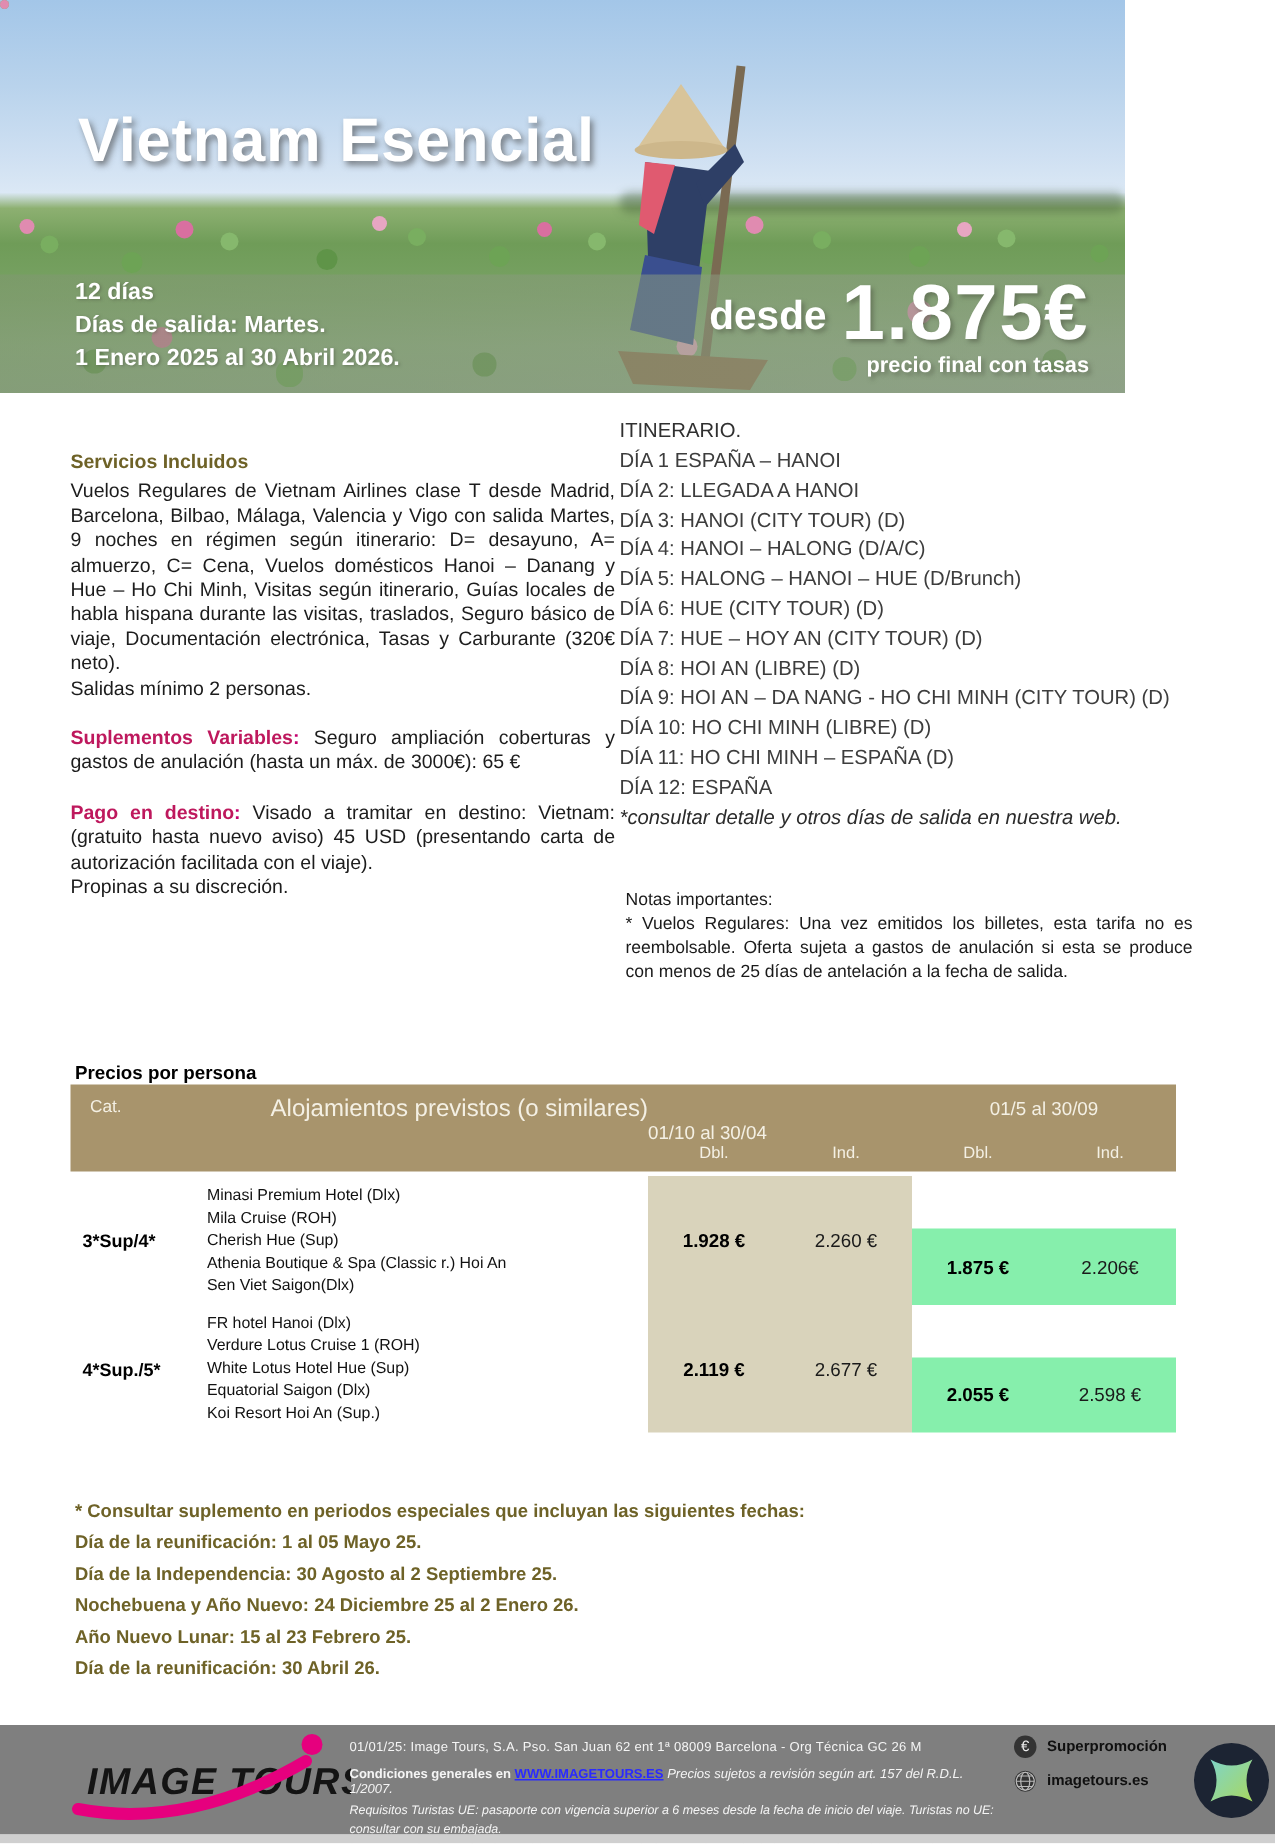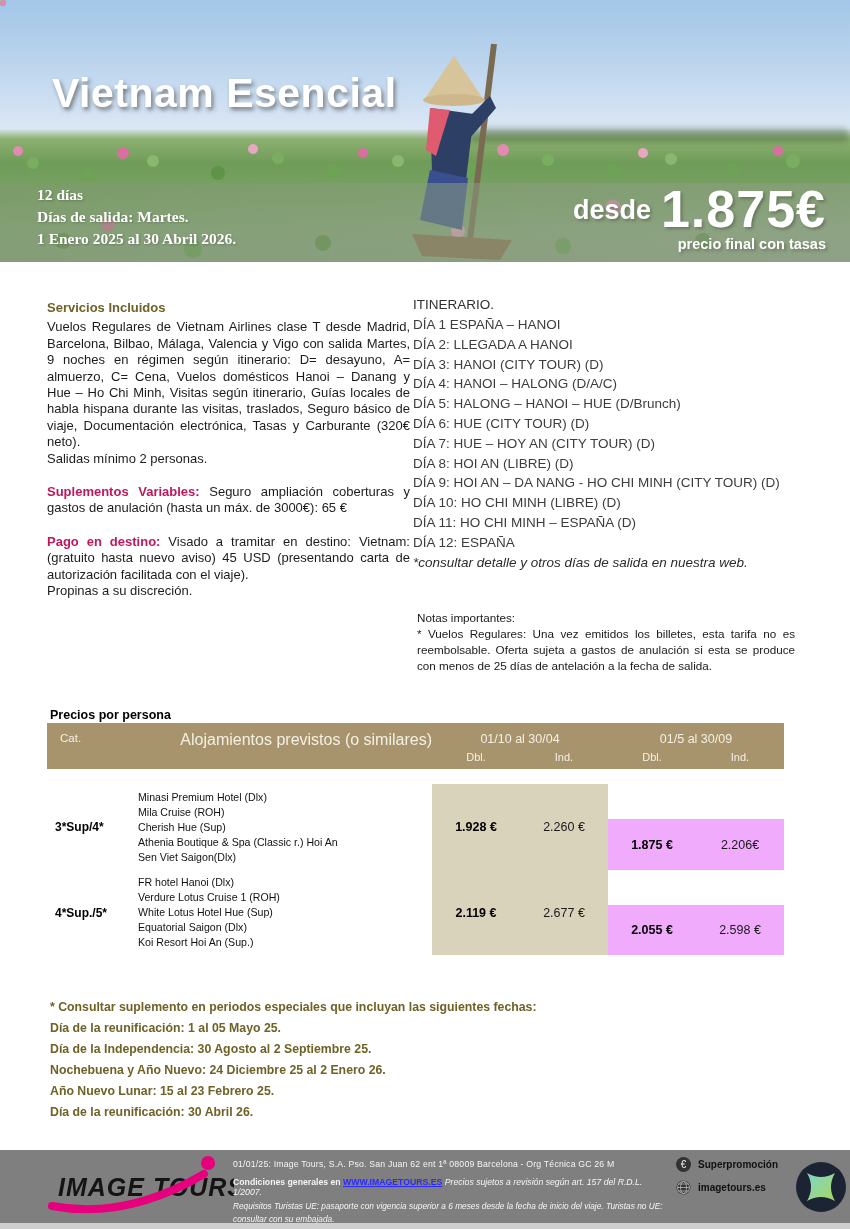"Vietnam Esencial" .hero { width: 850px -> 750px }
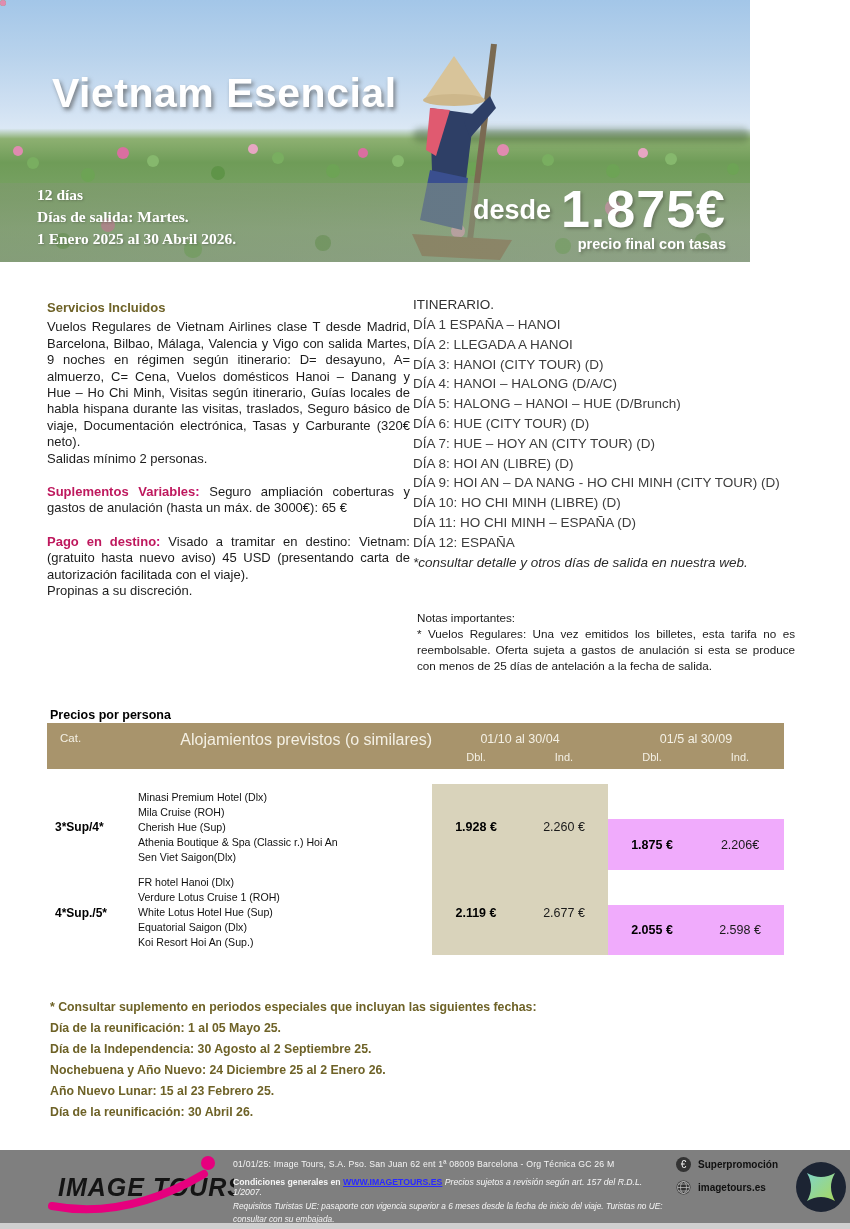"12 días" .hero-info { font-family: Liberation Serif, serif -> none; left: 37px -> 50px }
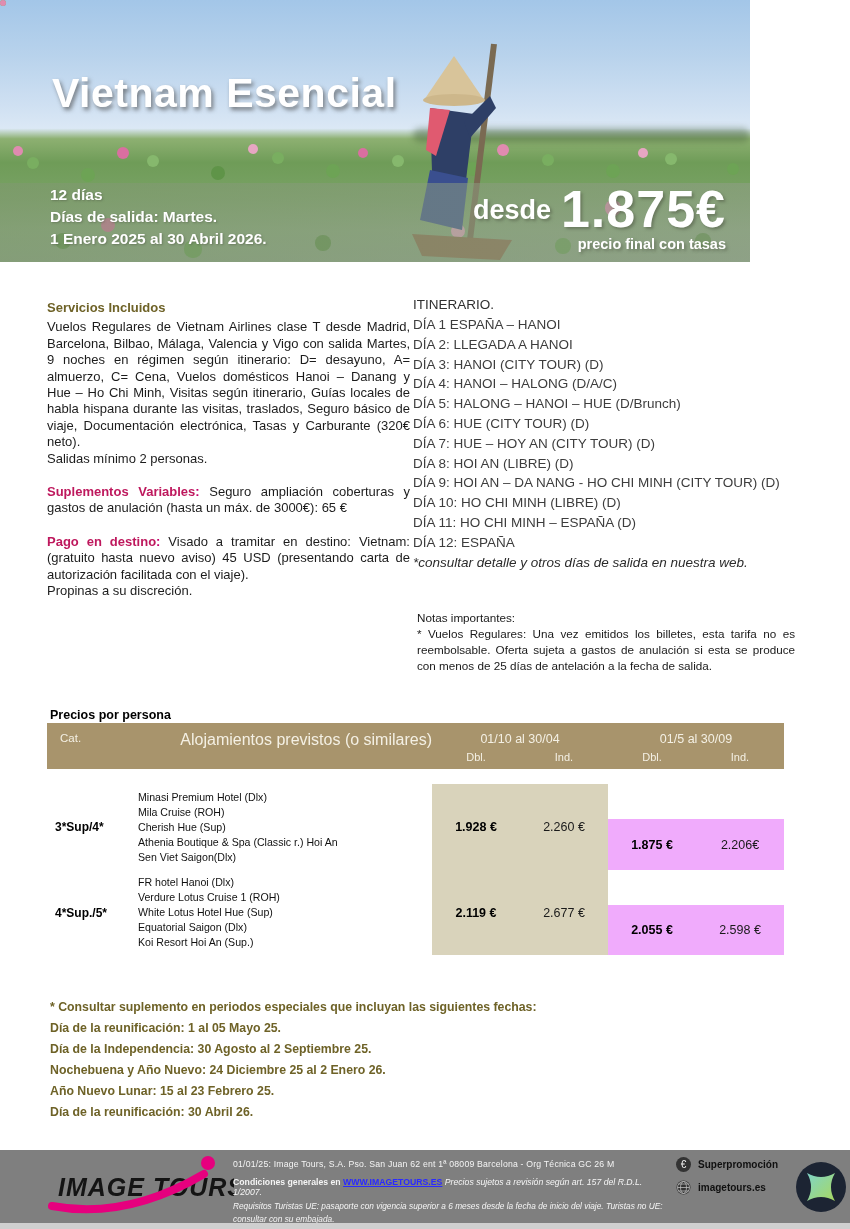"ITINERARIO." .col-right { top: 295px -> 277px }
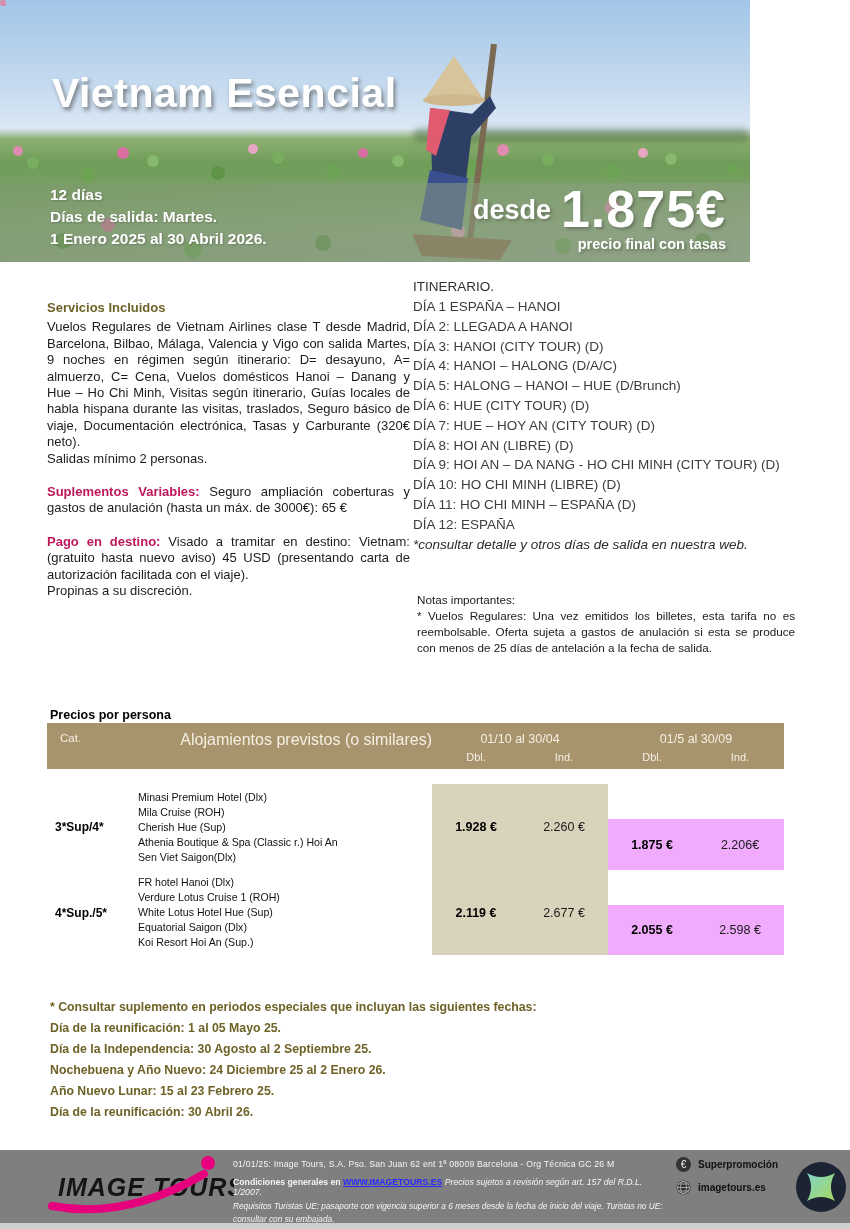"Cat." .ptable-head { height: 46px -> 58px }
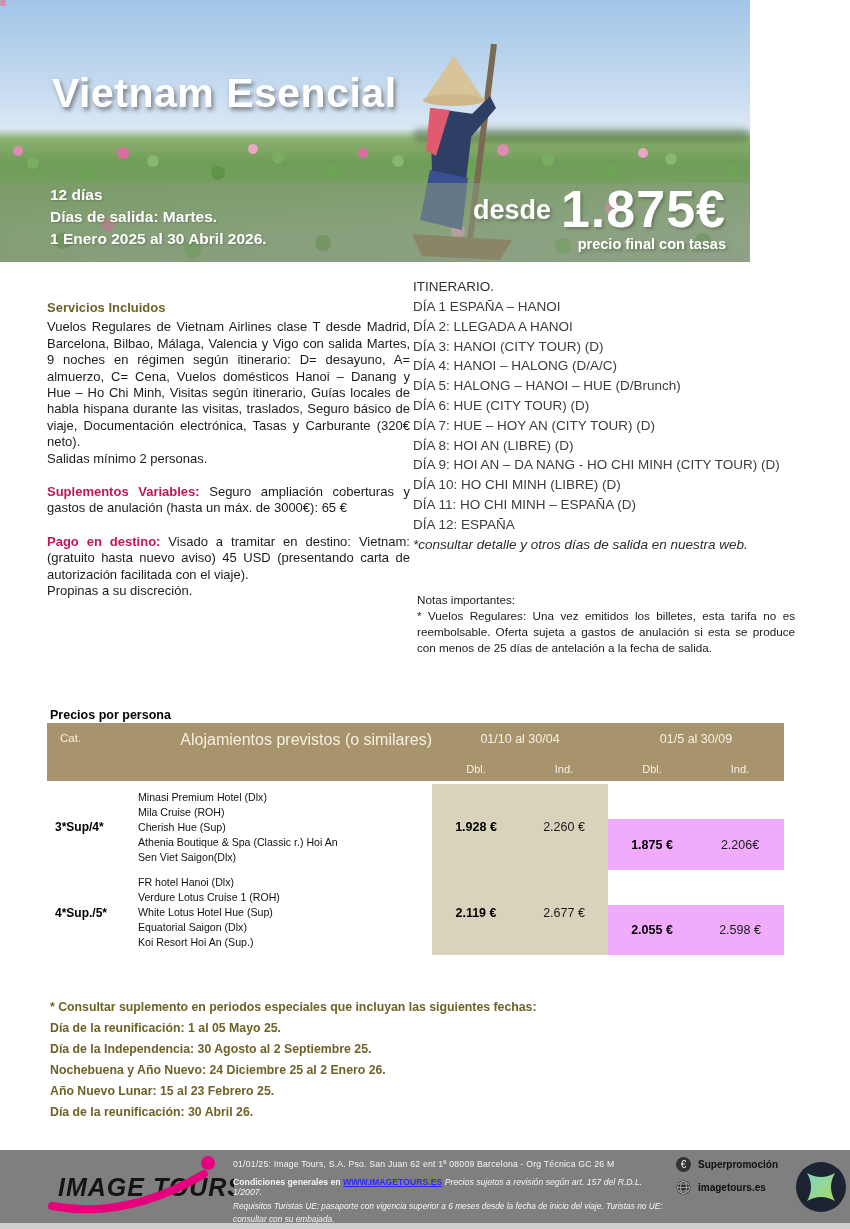"01/10 al 30/04" .ph-season1 { text-align: center -> none; top: 9px -> 25px }
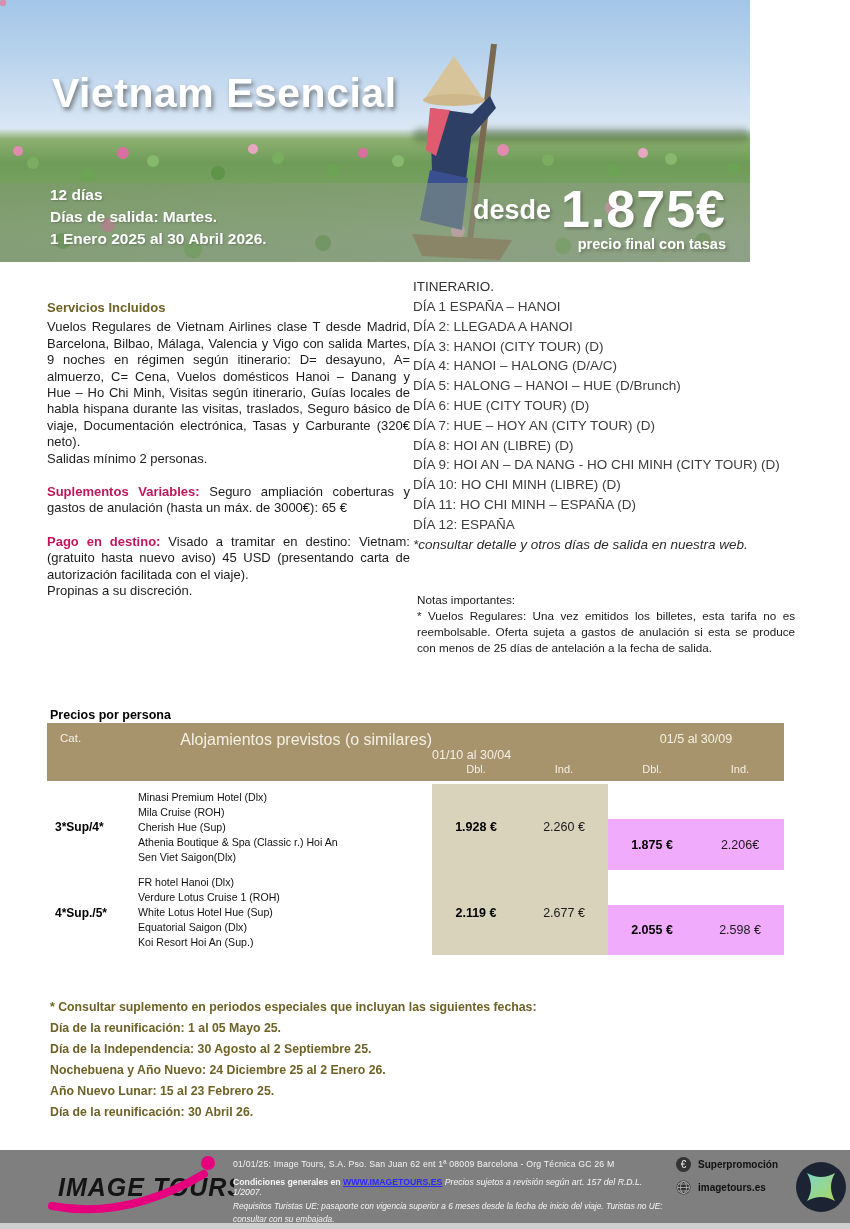"1.875 €" .s2bg { background: #f0abfc -> #86efac }
